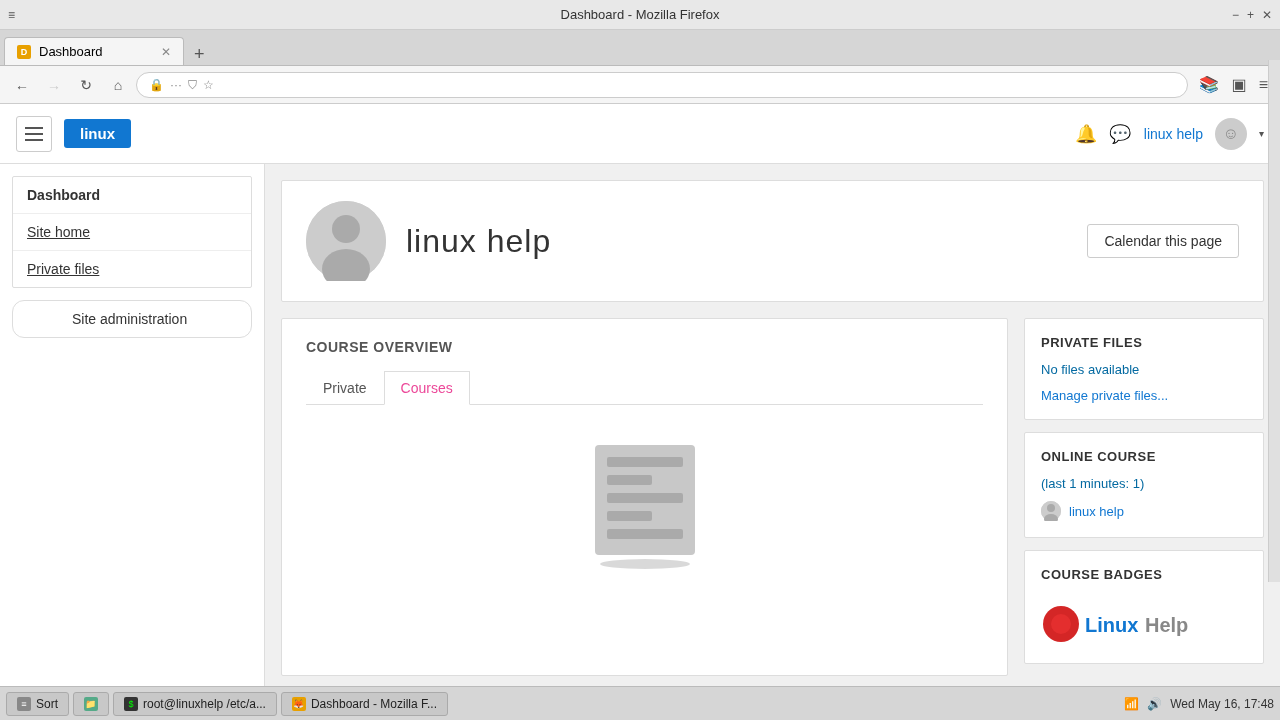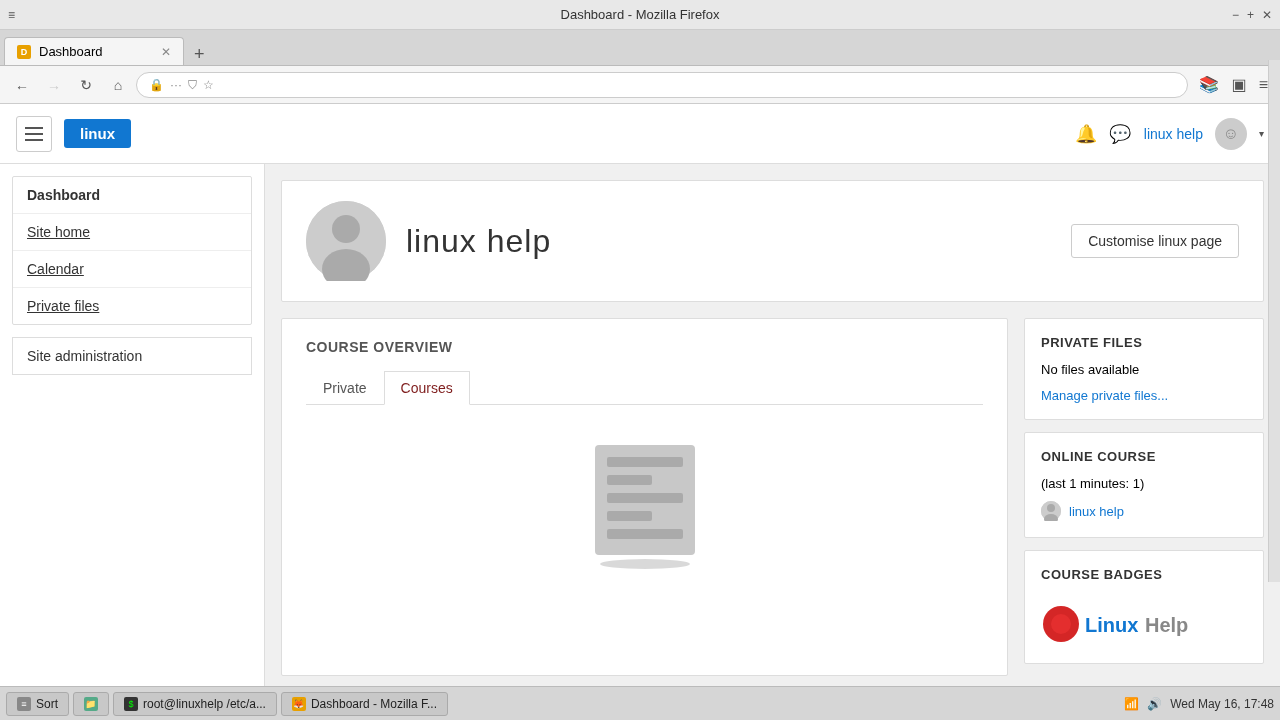"Customise linux page" button.customise-btn { text: Customise linux -> Calendar this }
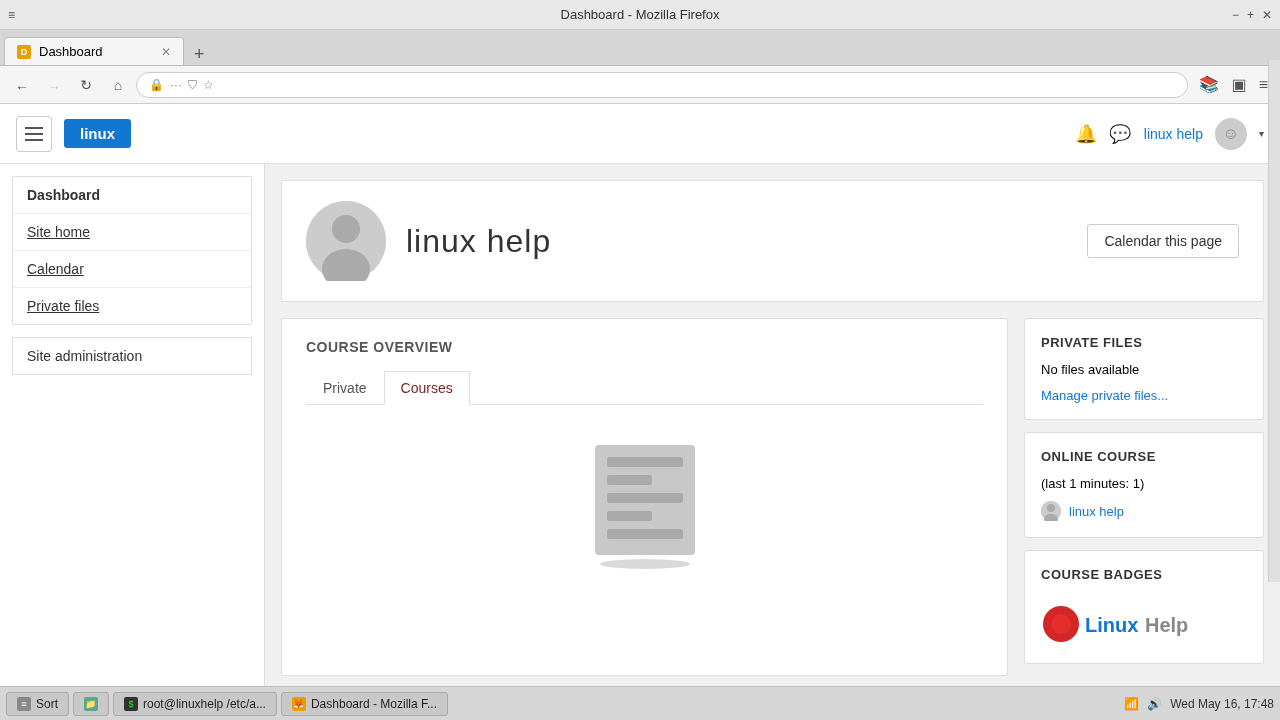"Calendar" div.sidebar-item { html: <div>Calendar</div> -> none }
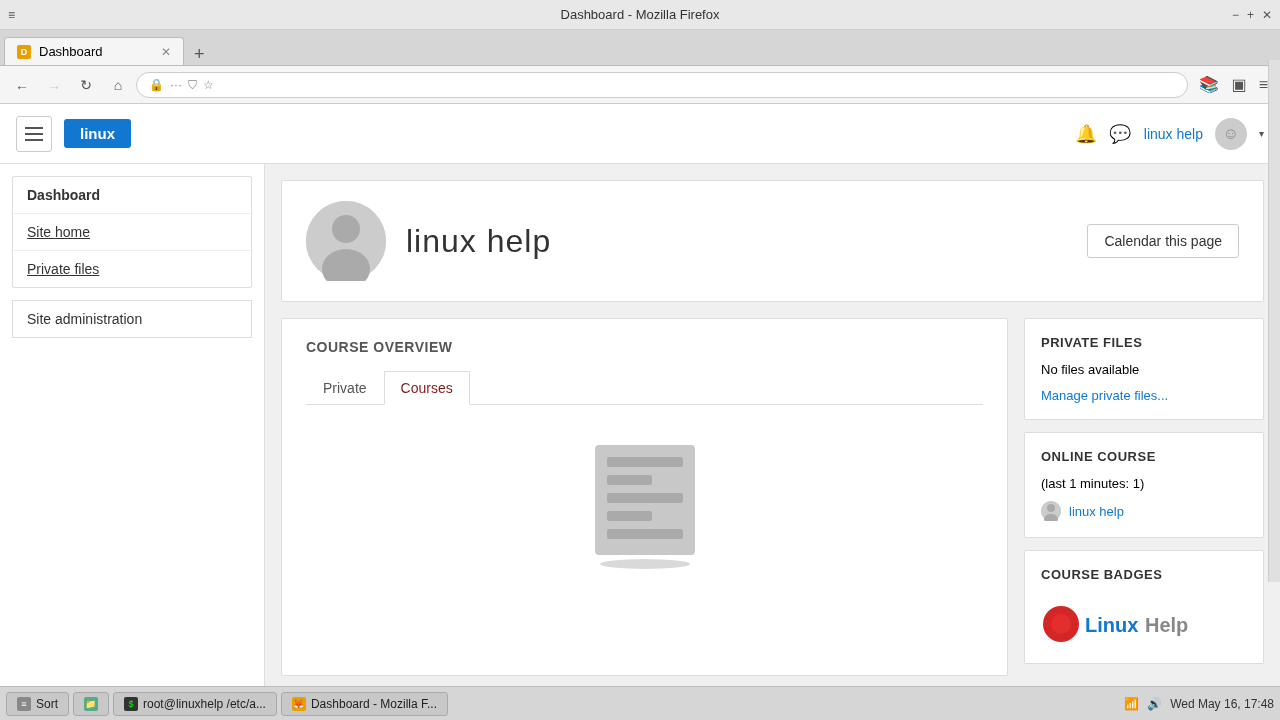"Site administration" .sidebar-admin { border-radius: 0 -> 12px; padding-left: none -> 45px }
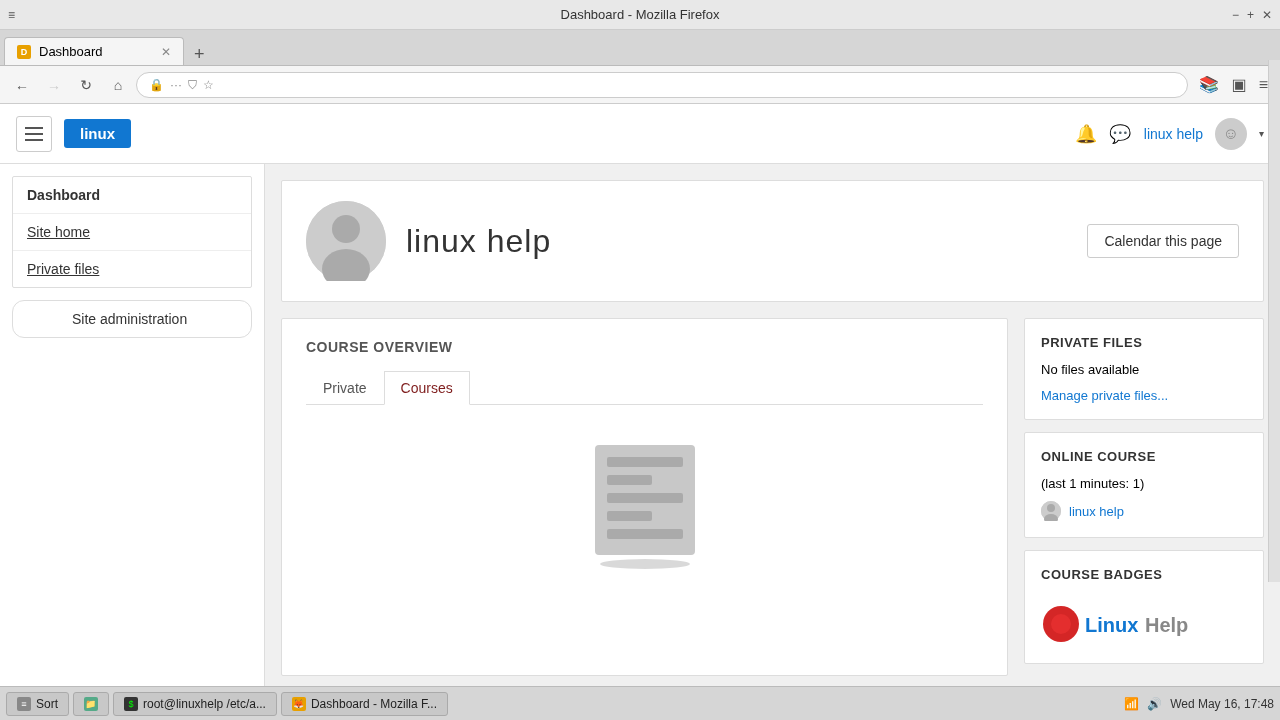"No files available" .right-panel-text { color: #000000 -> #0369a1 }
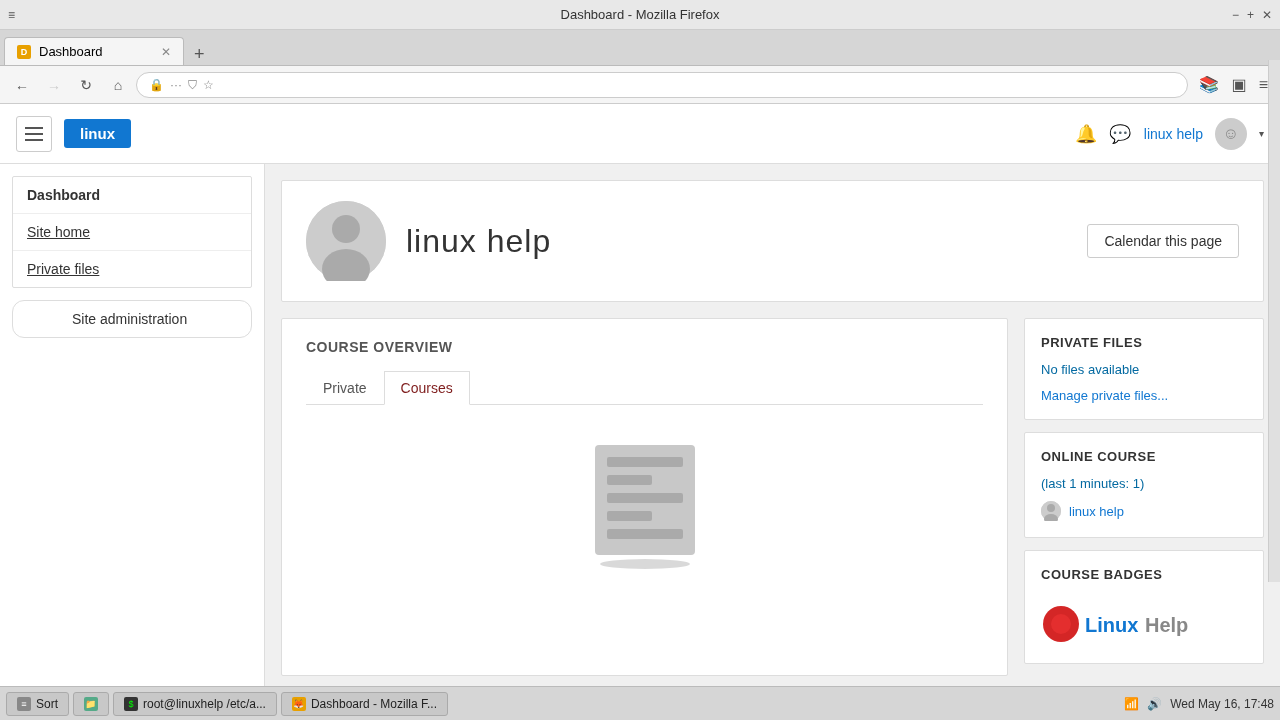"Courses" .tab-item.active { color: #7f1d1d -> #ec4899 }
